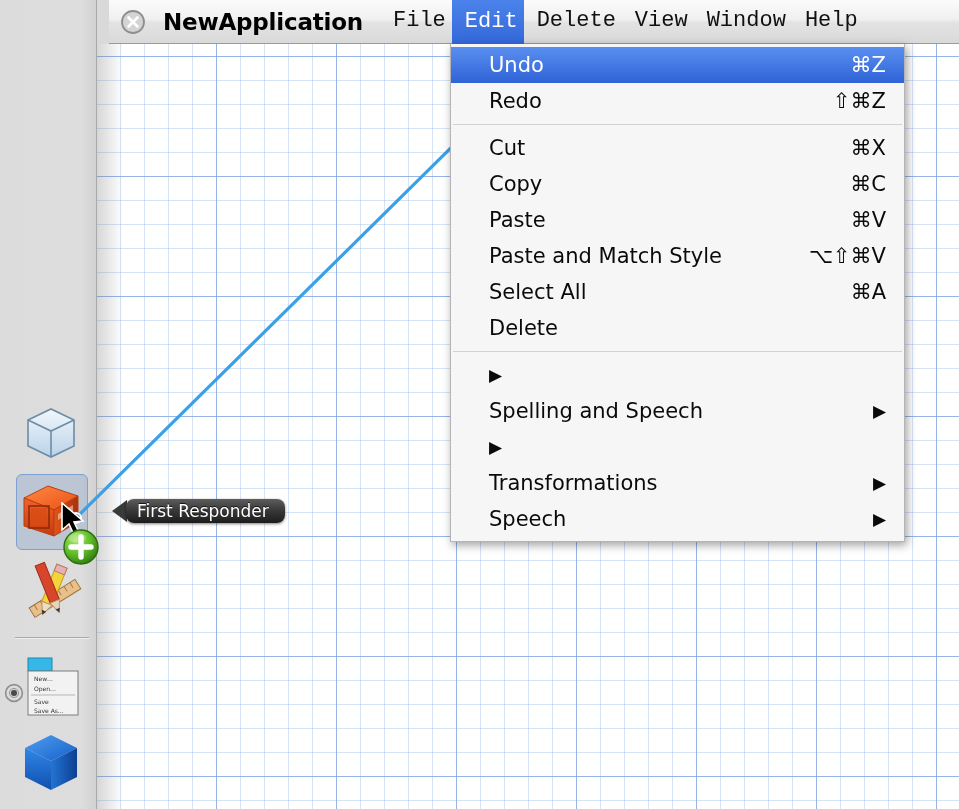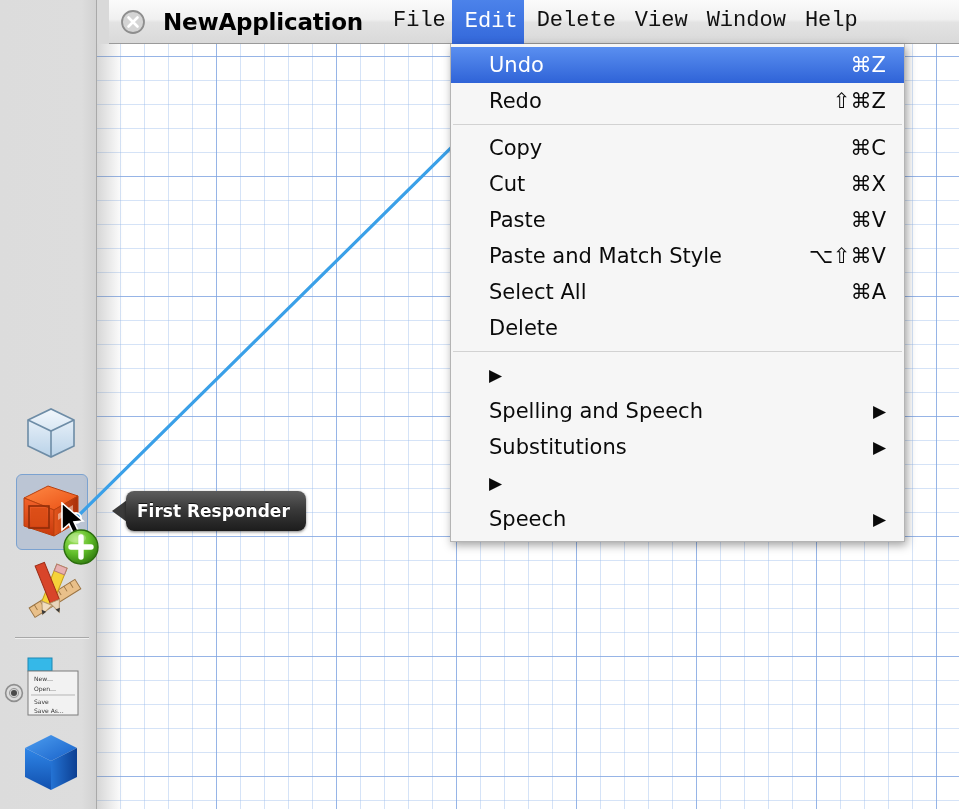"Copy" div.mi { order: before "Cut" -> after "Cut" }
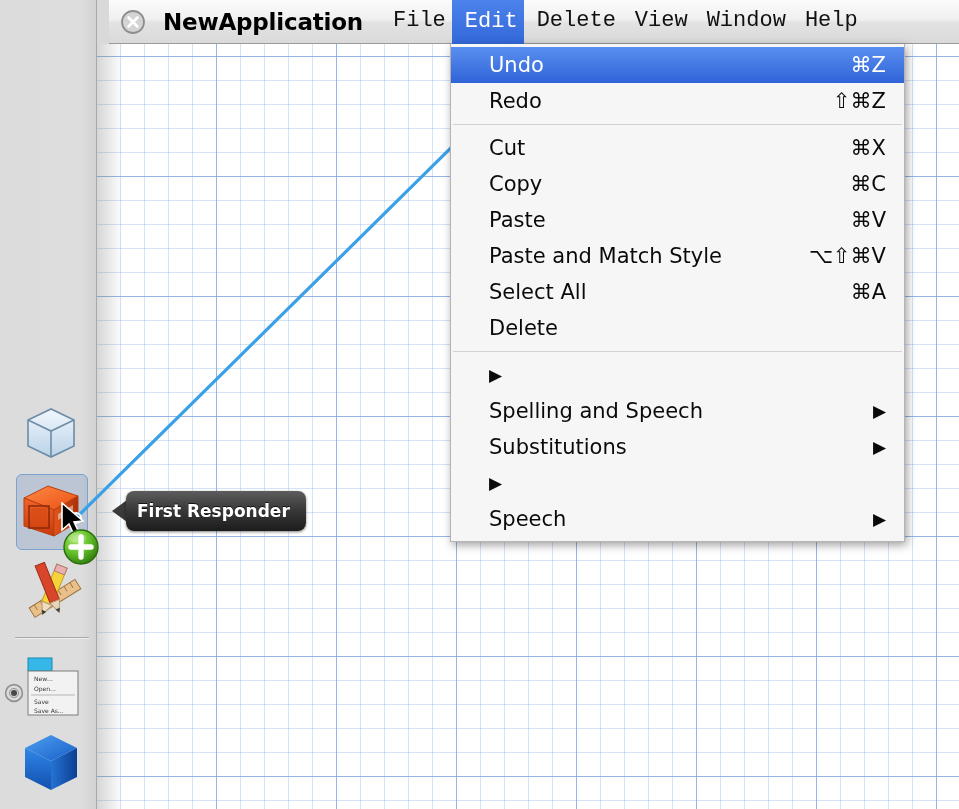"Substitutions" span.lbl { html: <span>Substitutions</span> -> none }
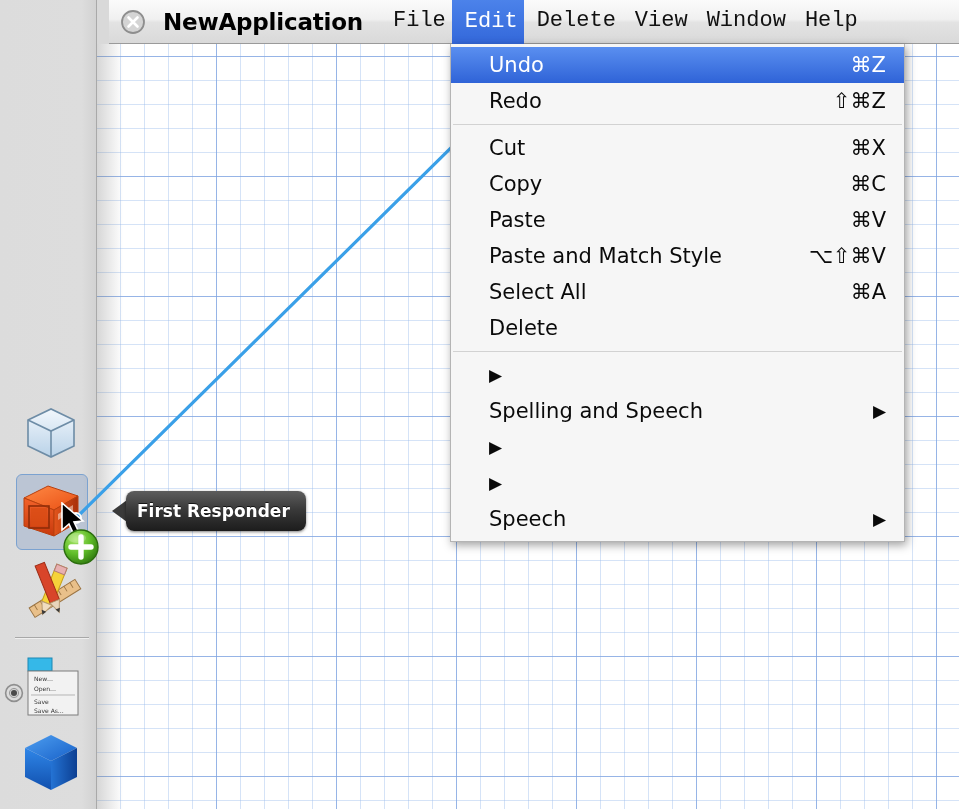"Transformations" span.lbl { html: none -> <span>Transformations</span> }
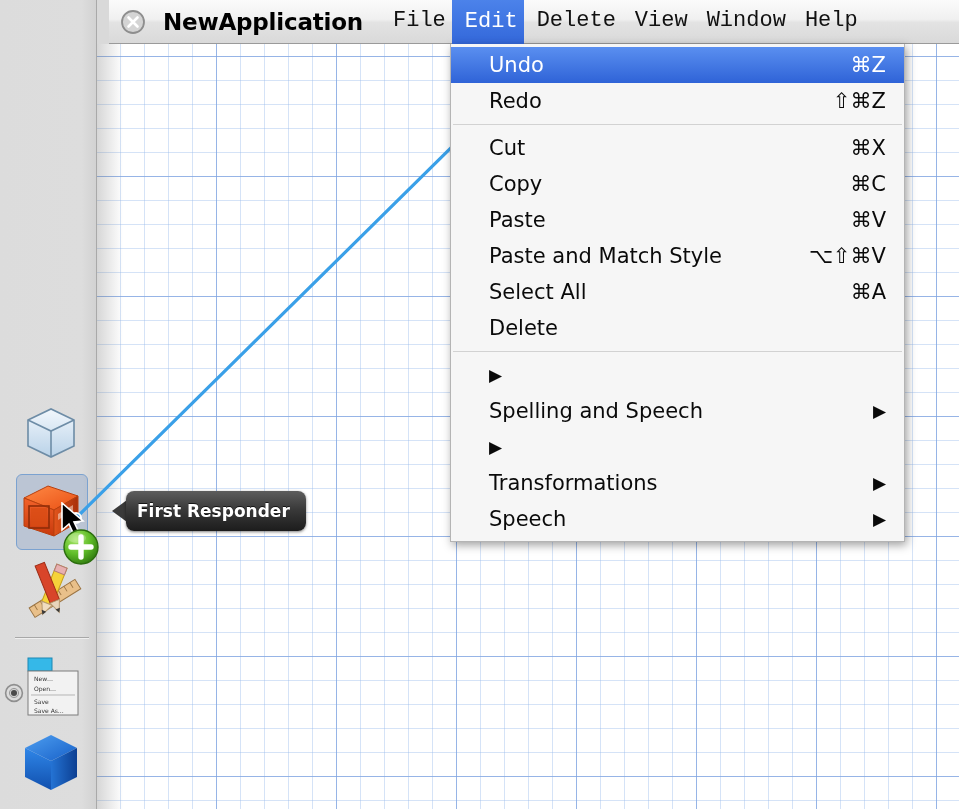"First Responder" #tooltip .body { font-weight: bold -> normal; height: 40px -> 24px }
